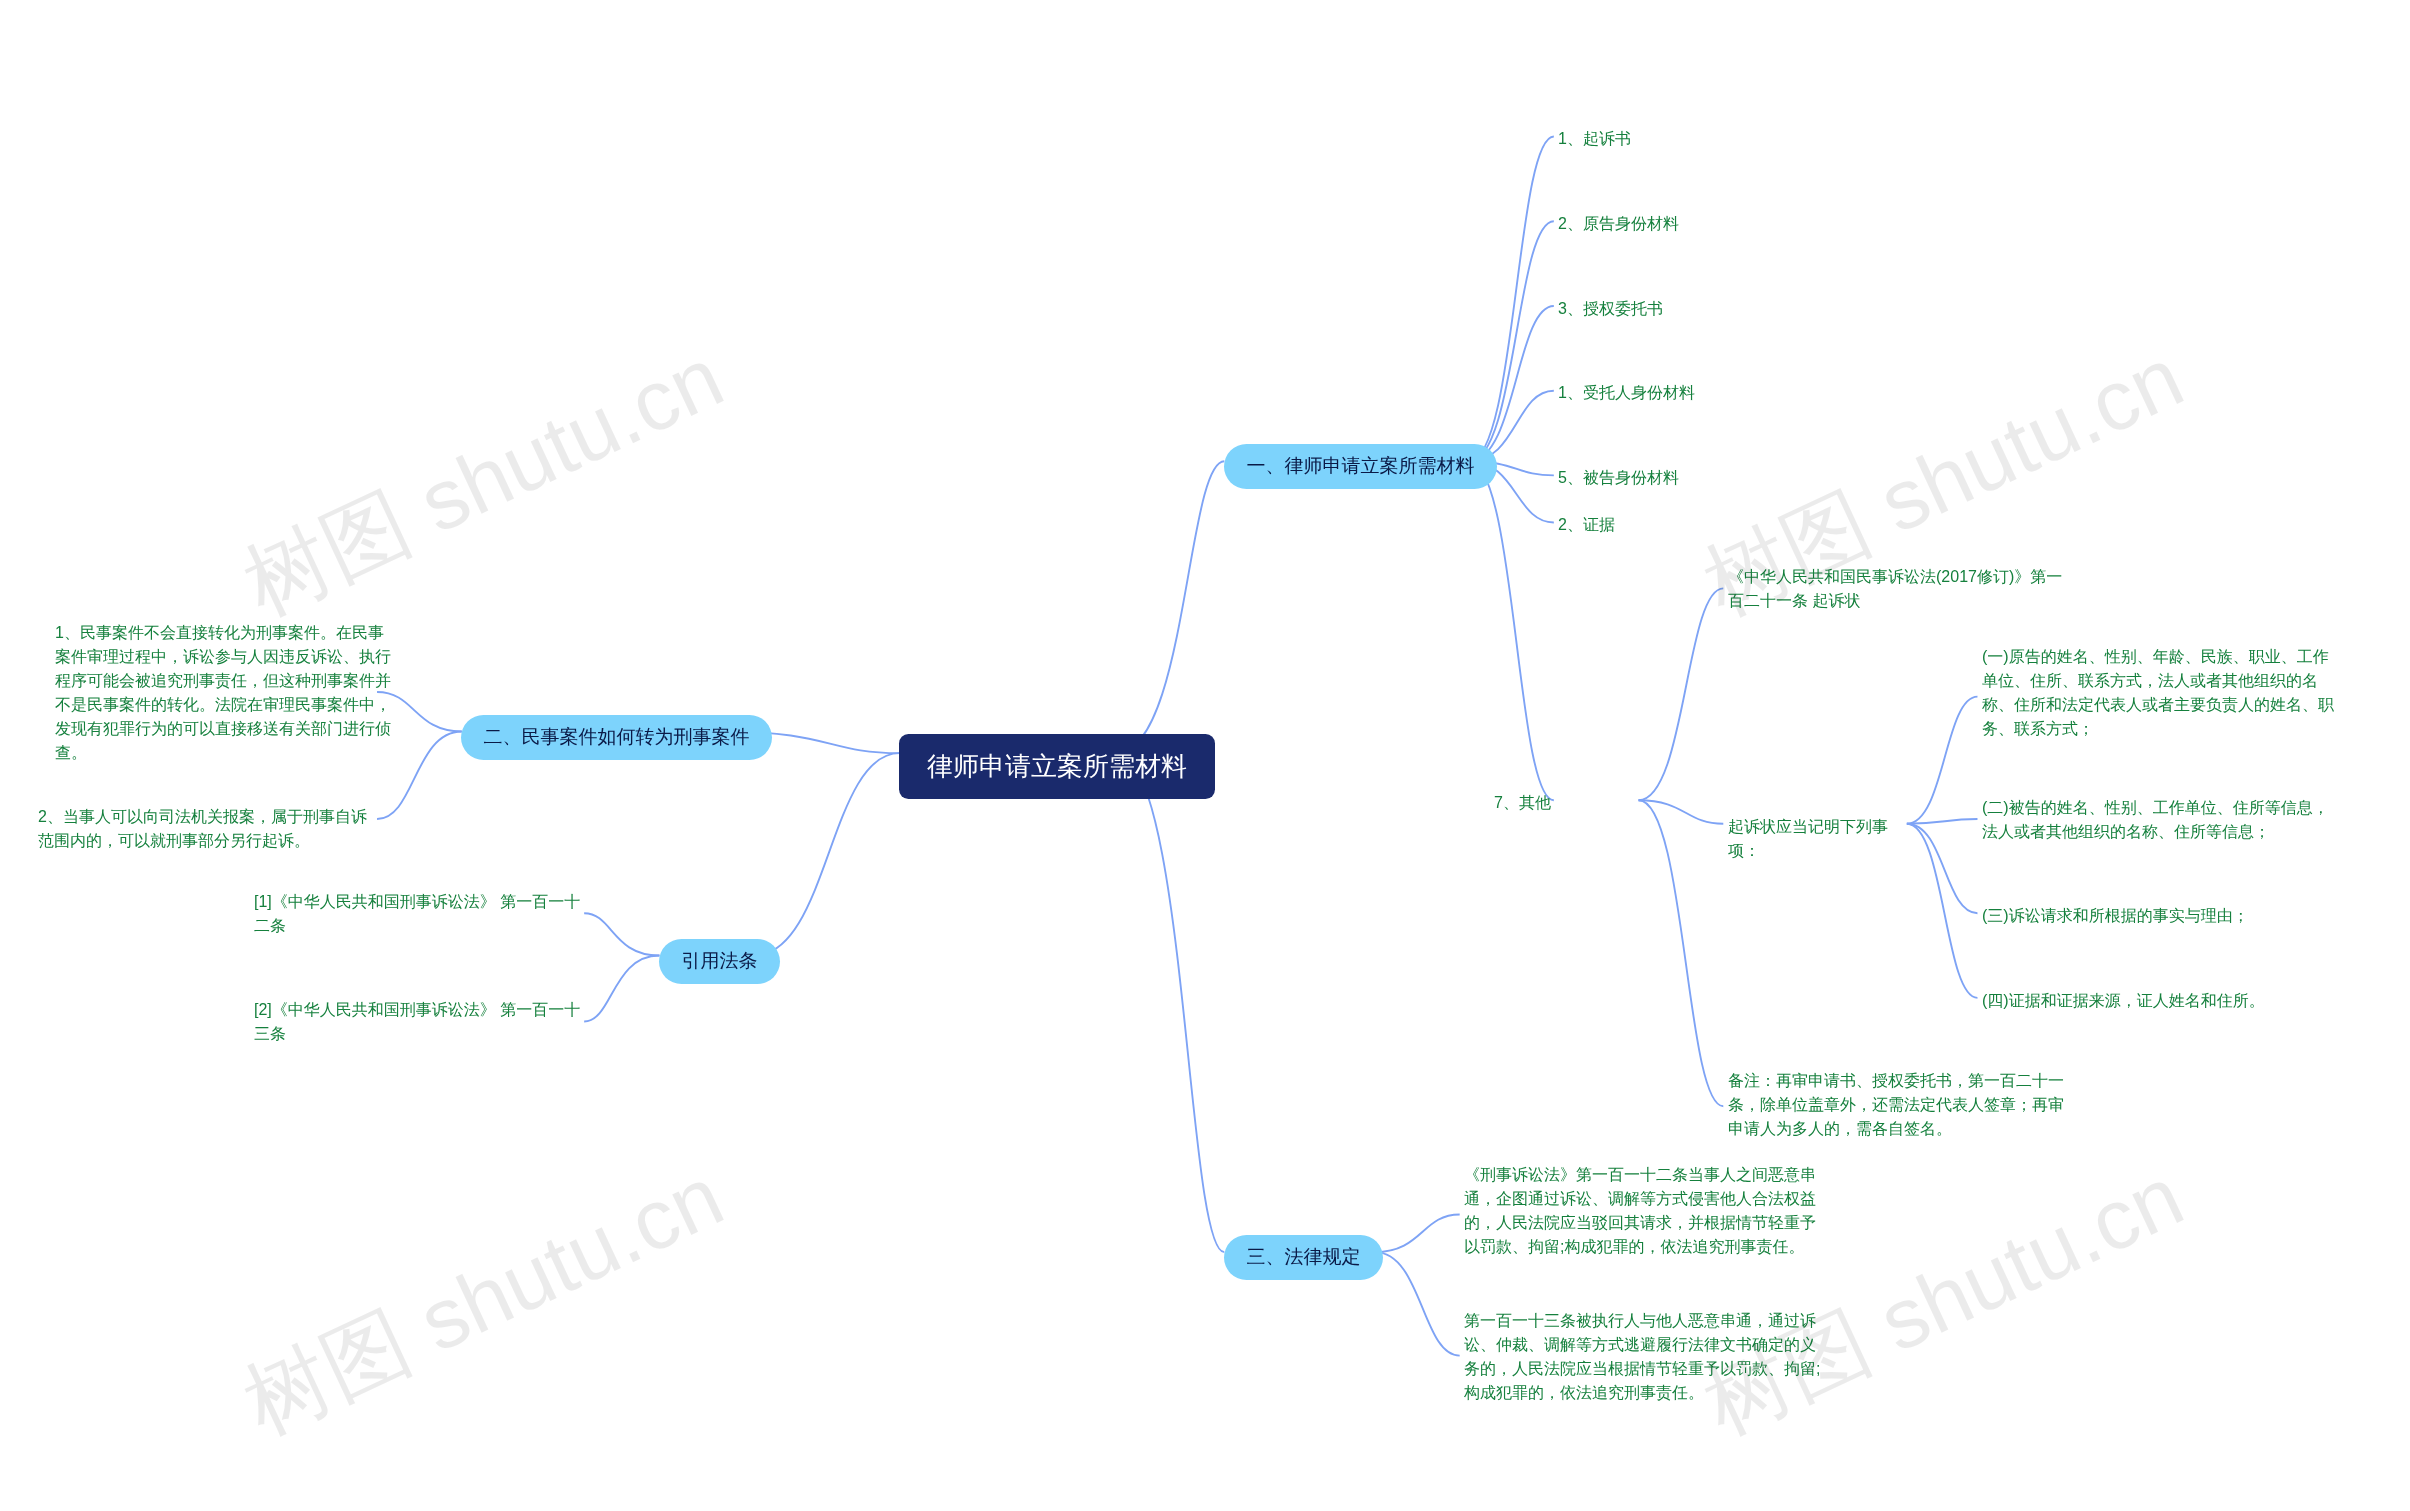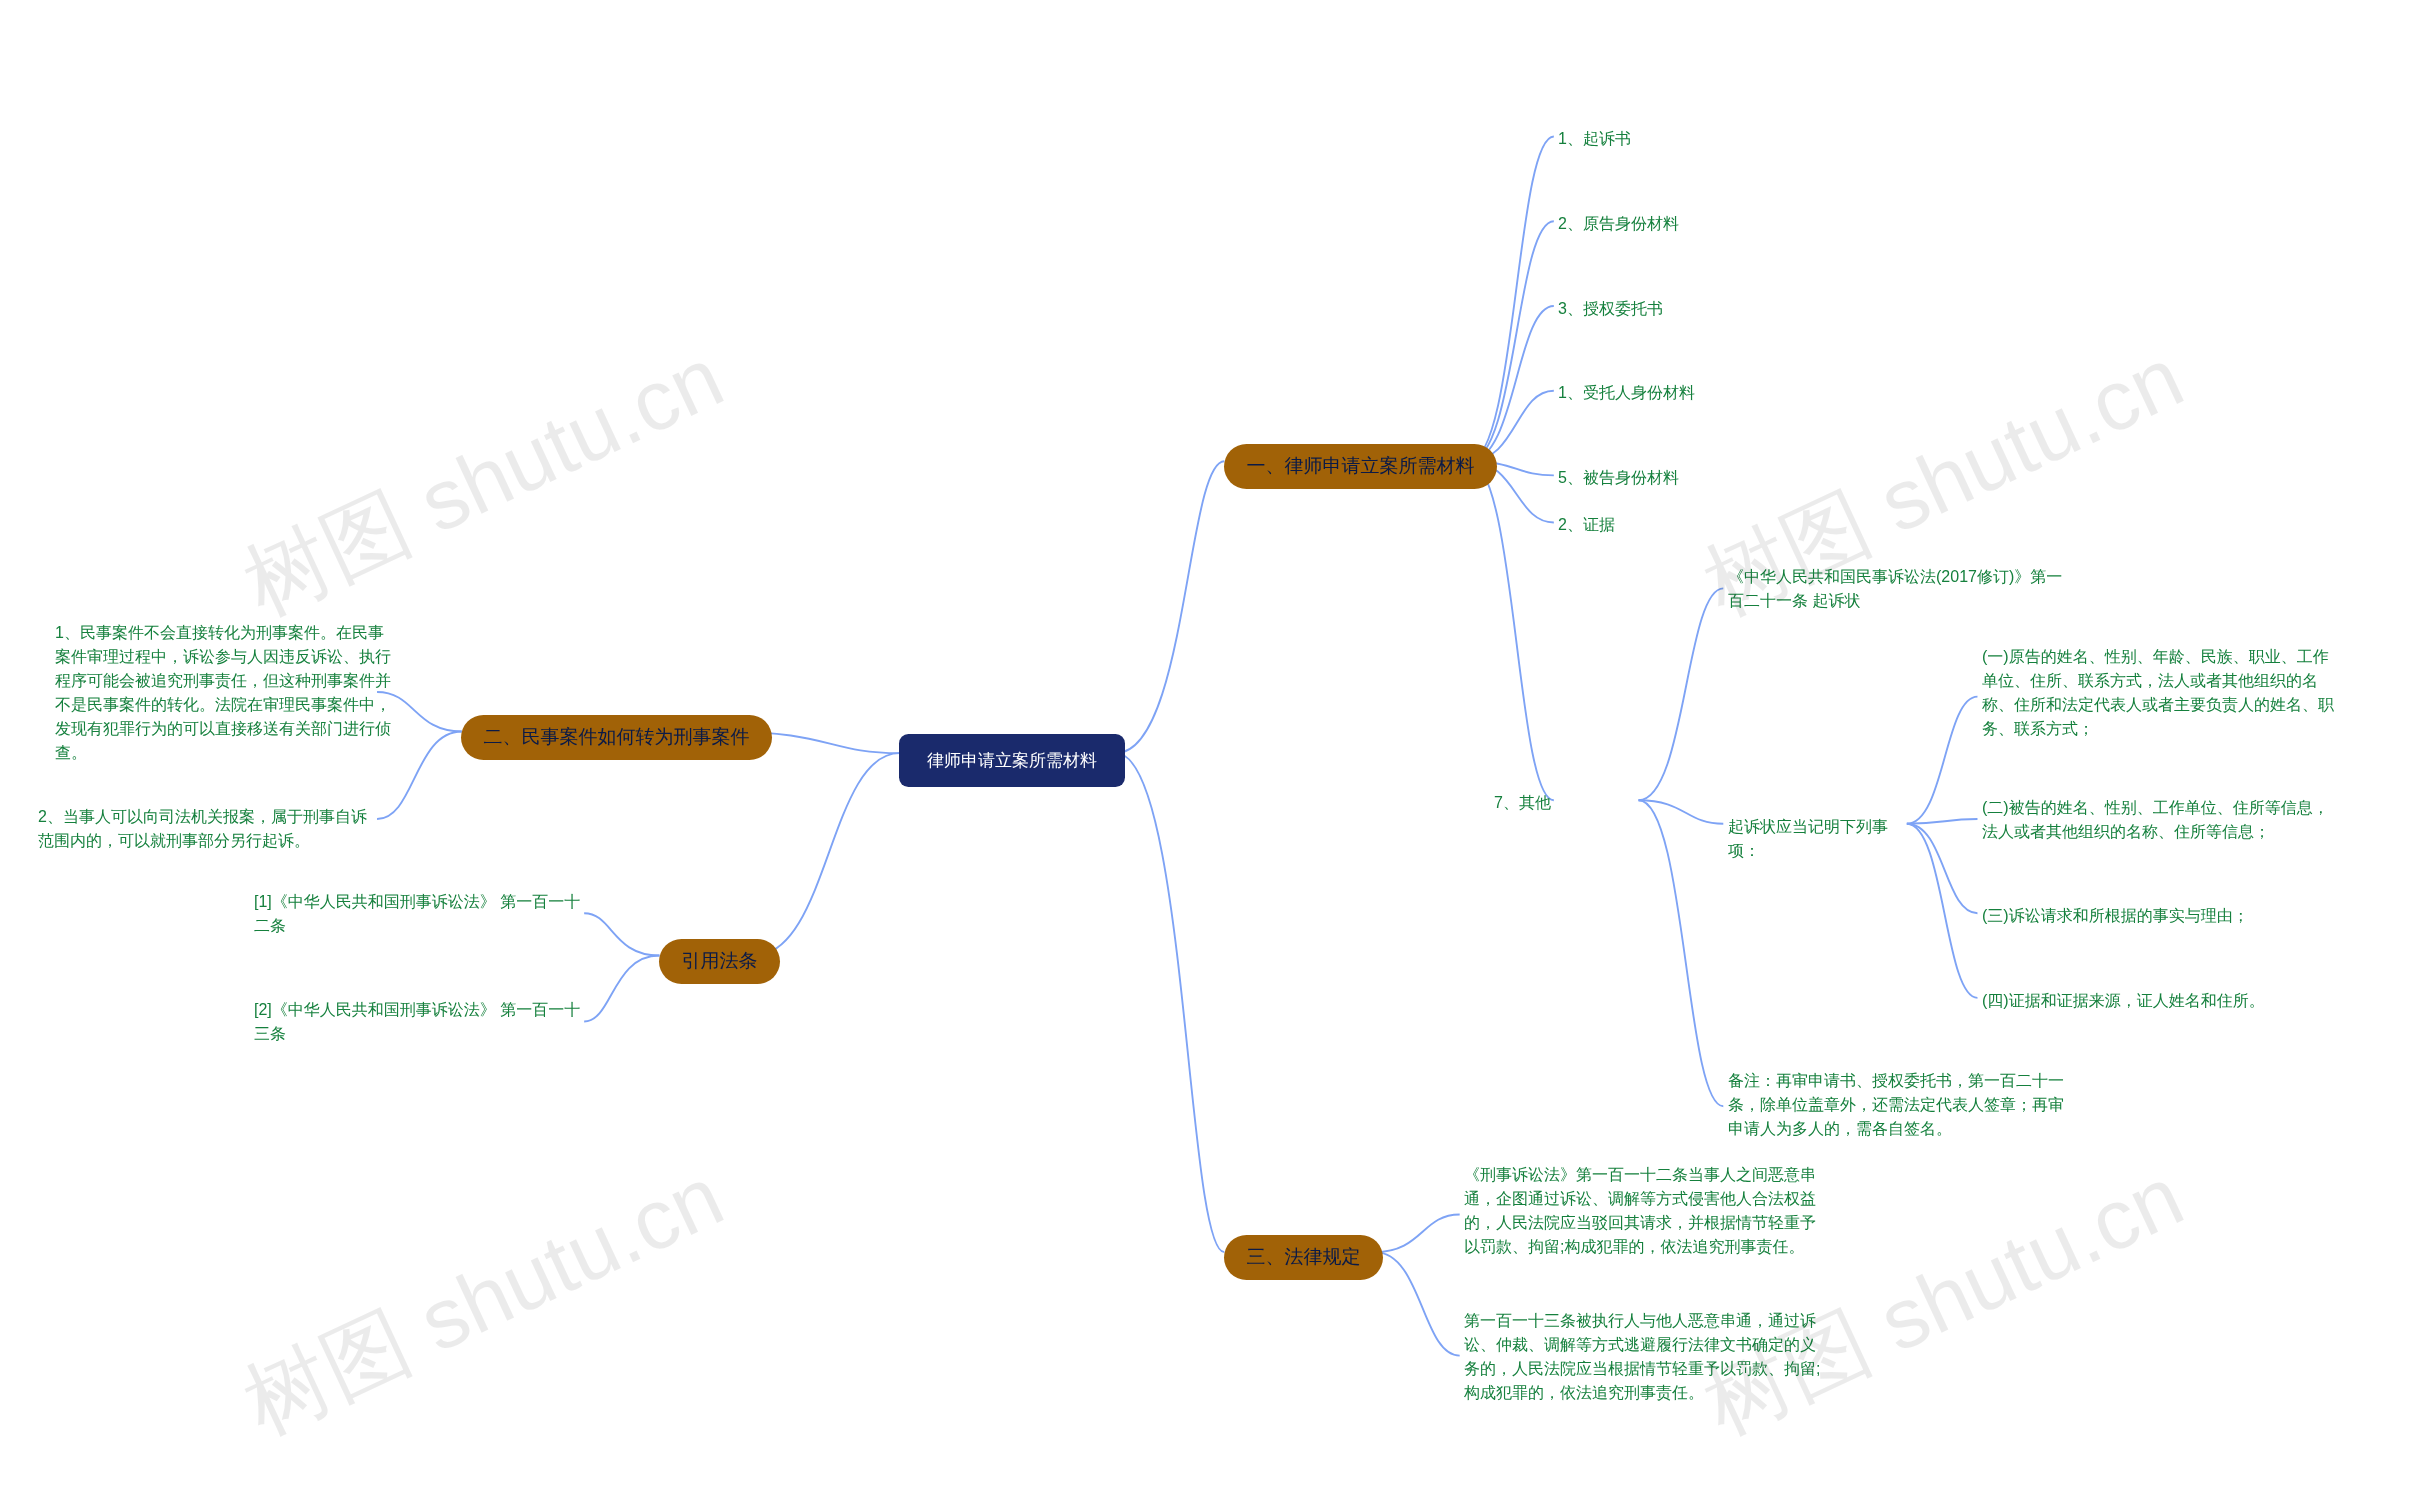"一、律师申请立案所需材料" .branch-node { background: #a16207 -> #7dd3fc }
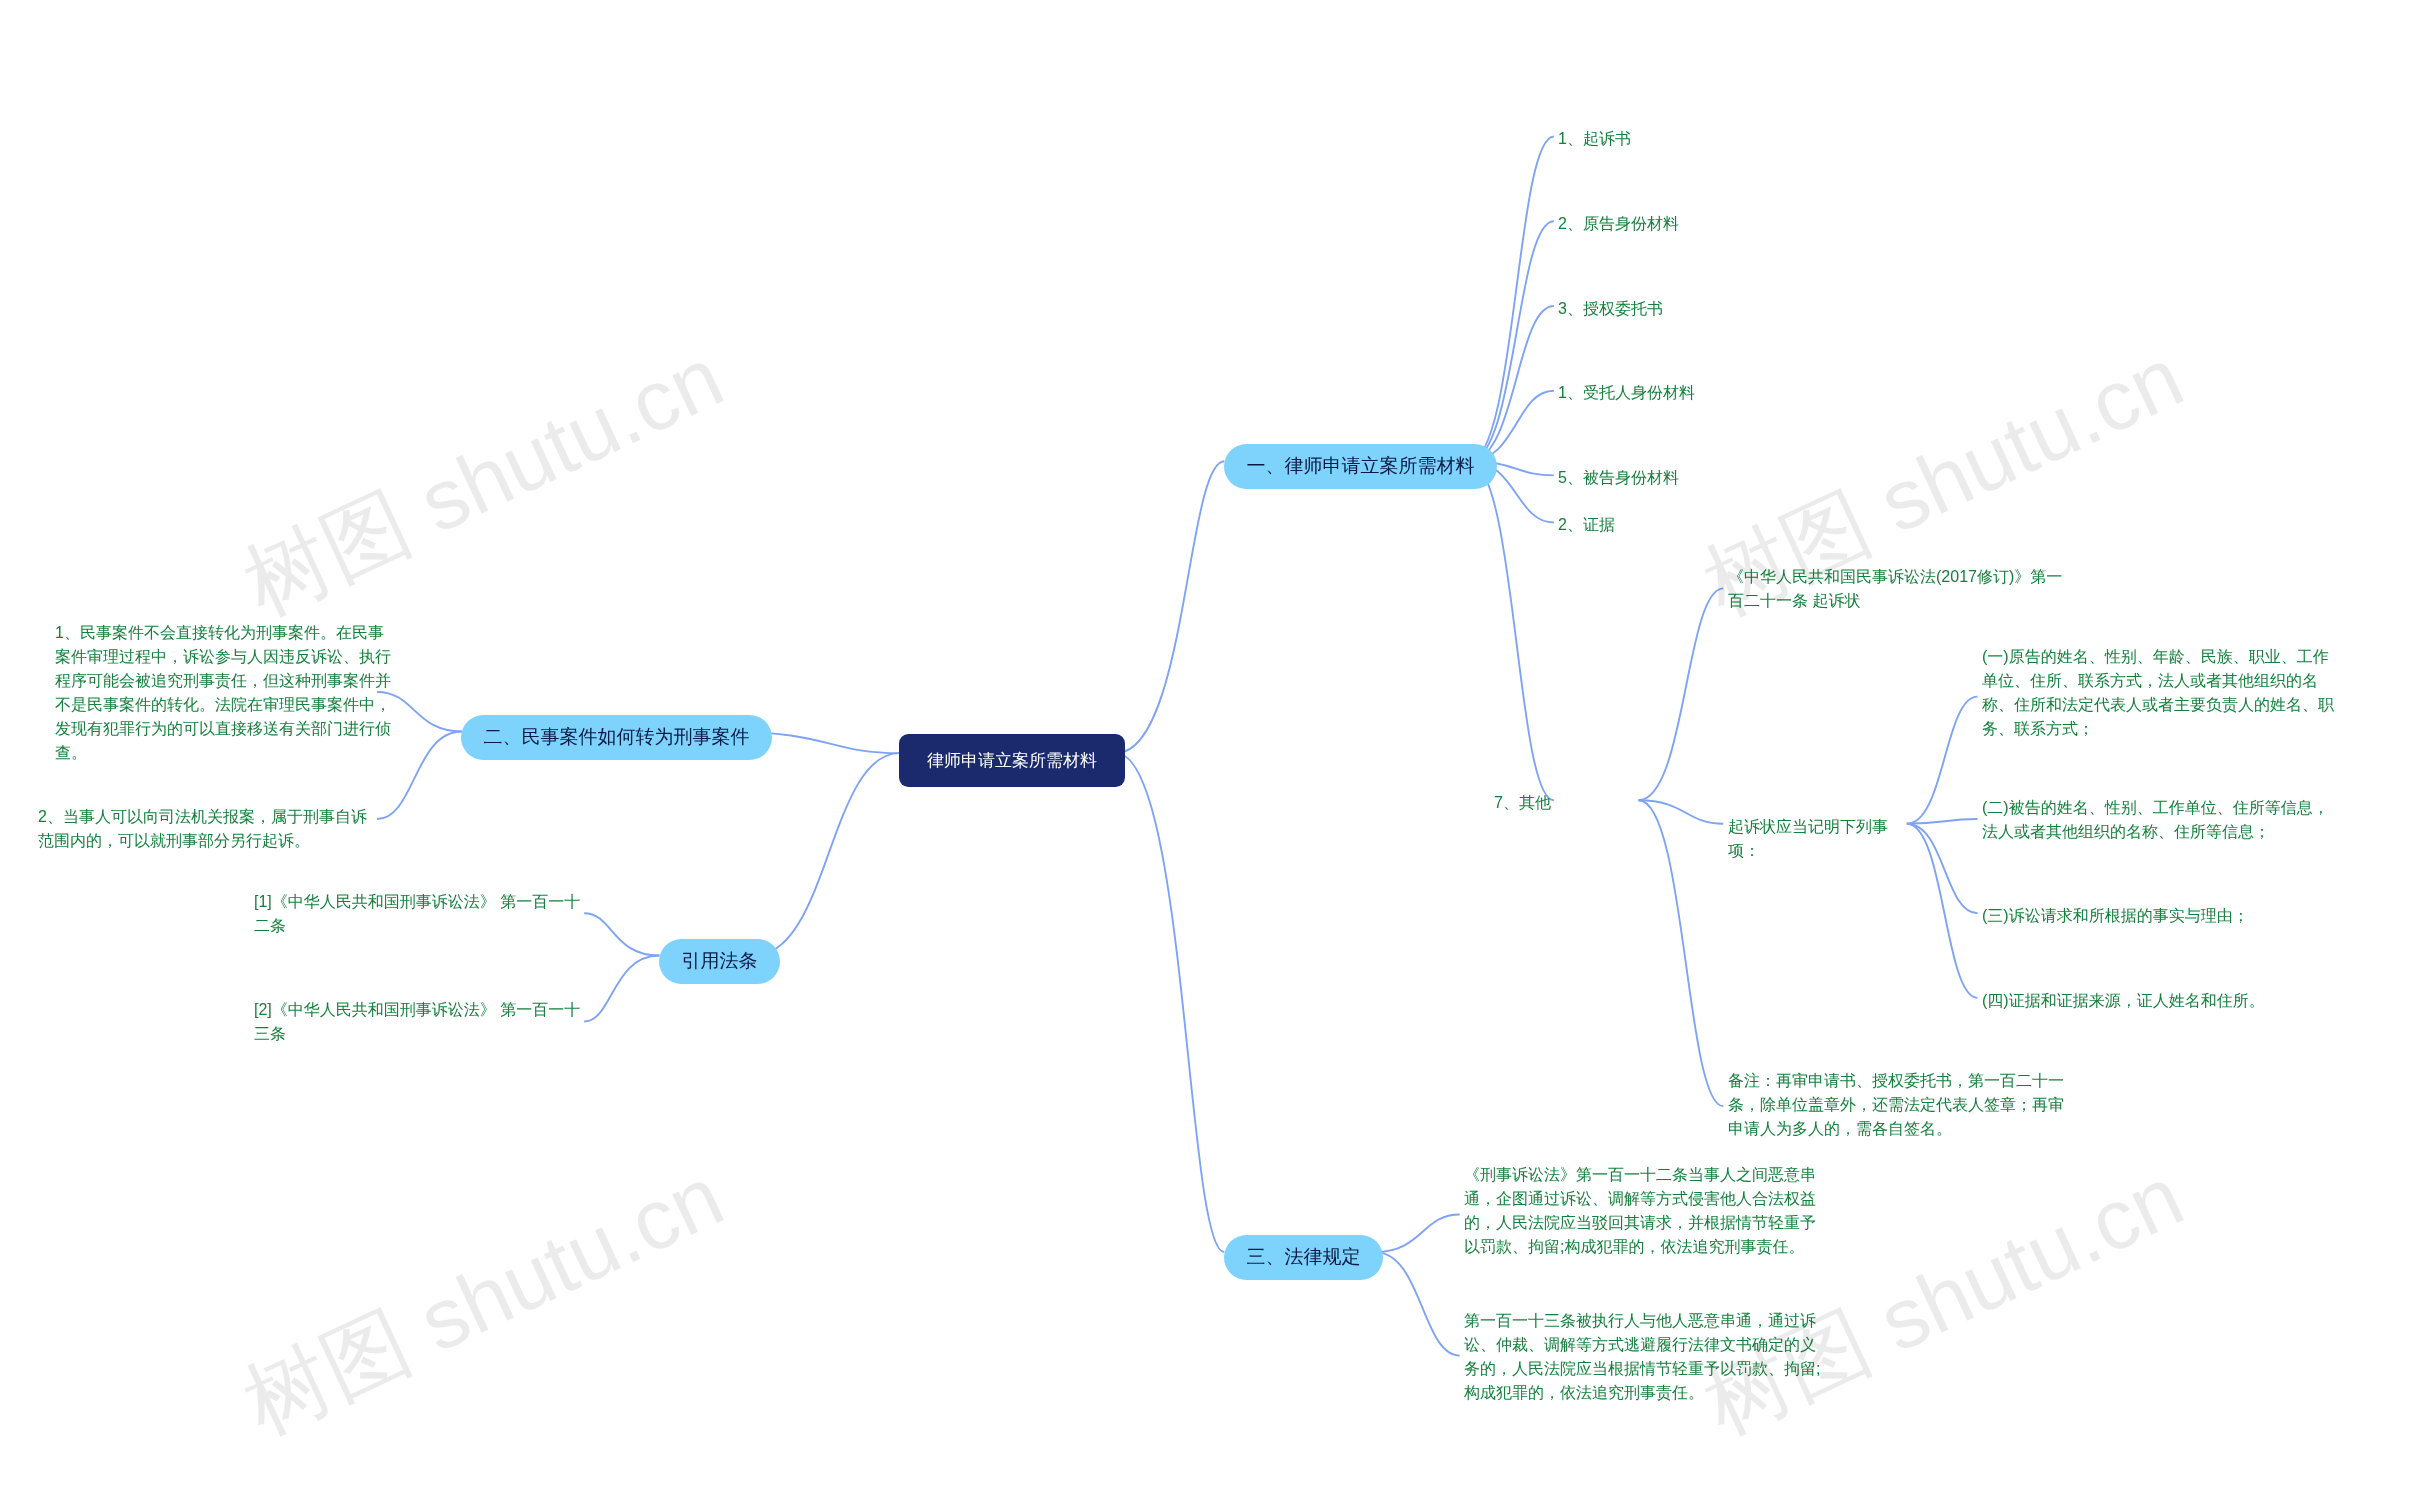"律师申请立案所需材料" .center-node { font-size: 17px -> 26px }
